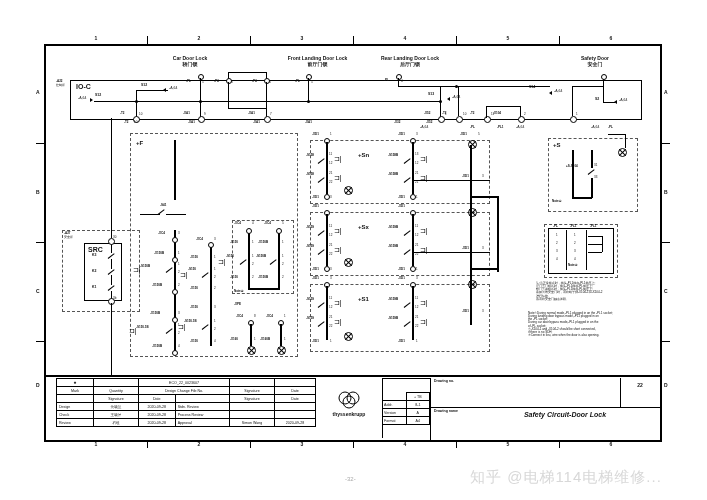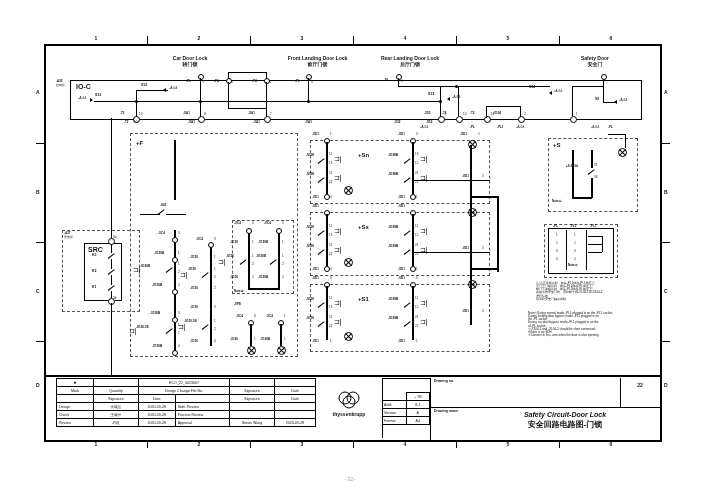"安全回路电路图-门锁" div.txt { html: <div>安全回路电路图-门锁</div> -> none }
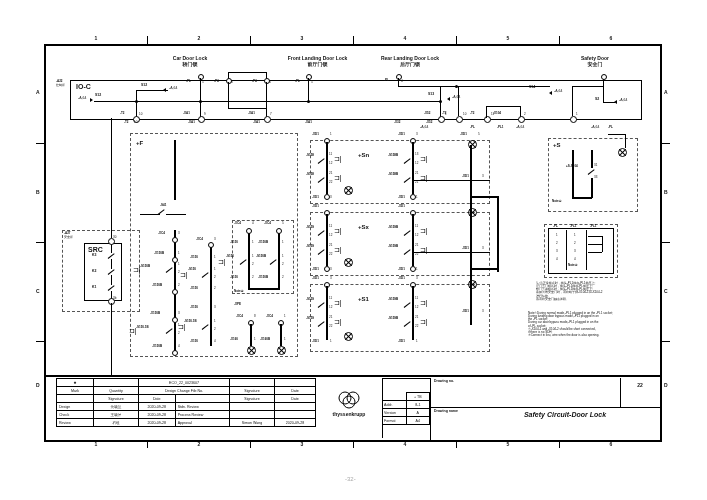"知乎 @电梯114电梯维修..." div.wm { html: none -> <div>知乎 @电梯114电梯维修...</div> }
